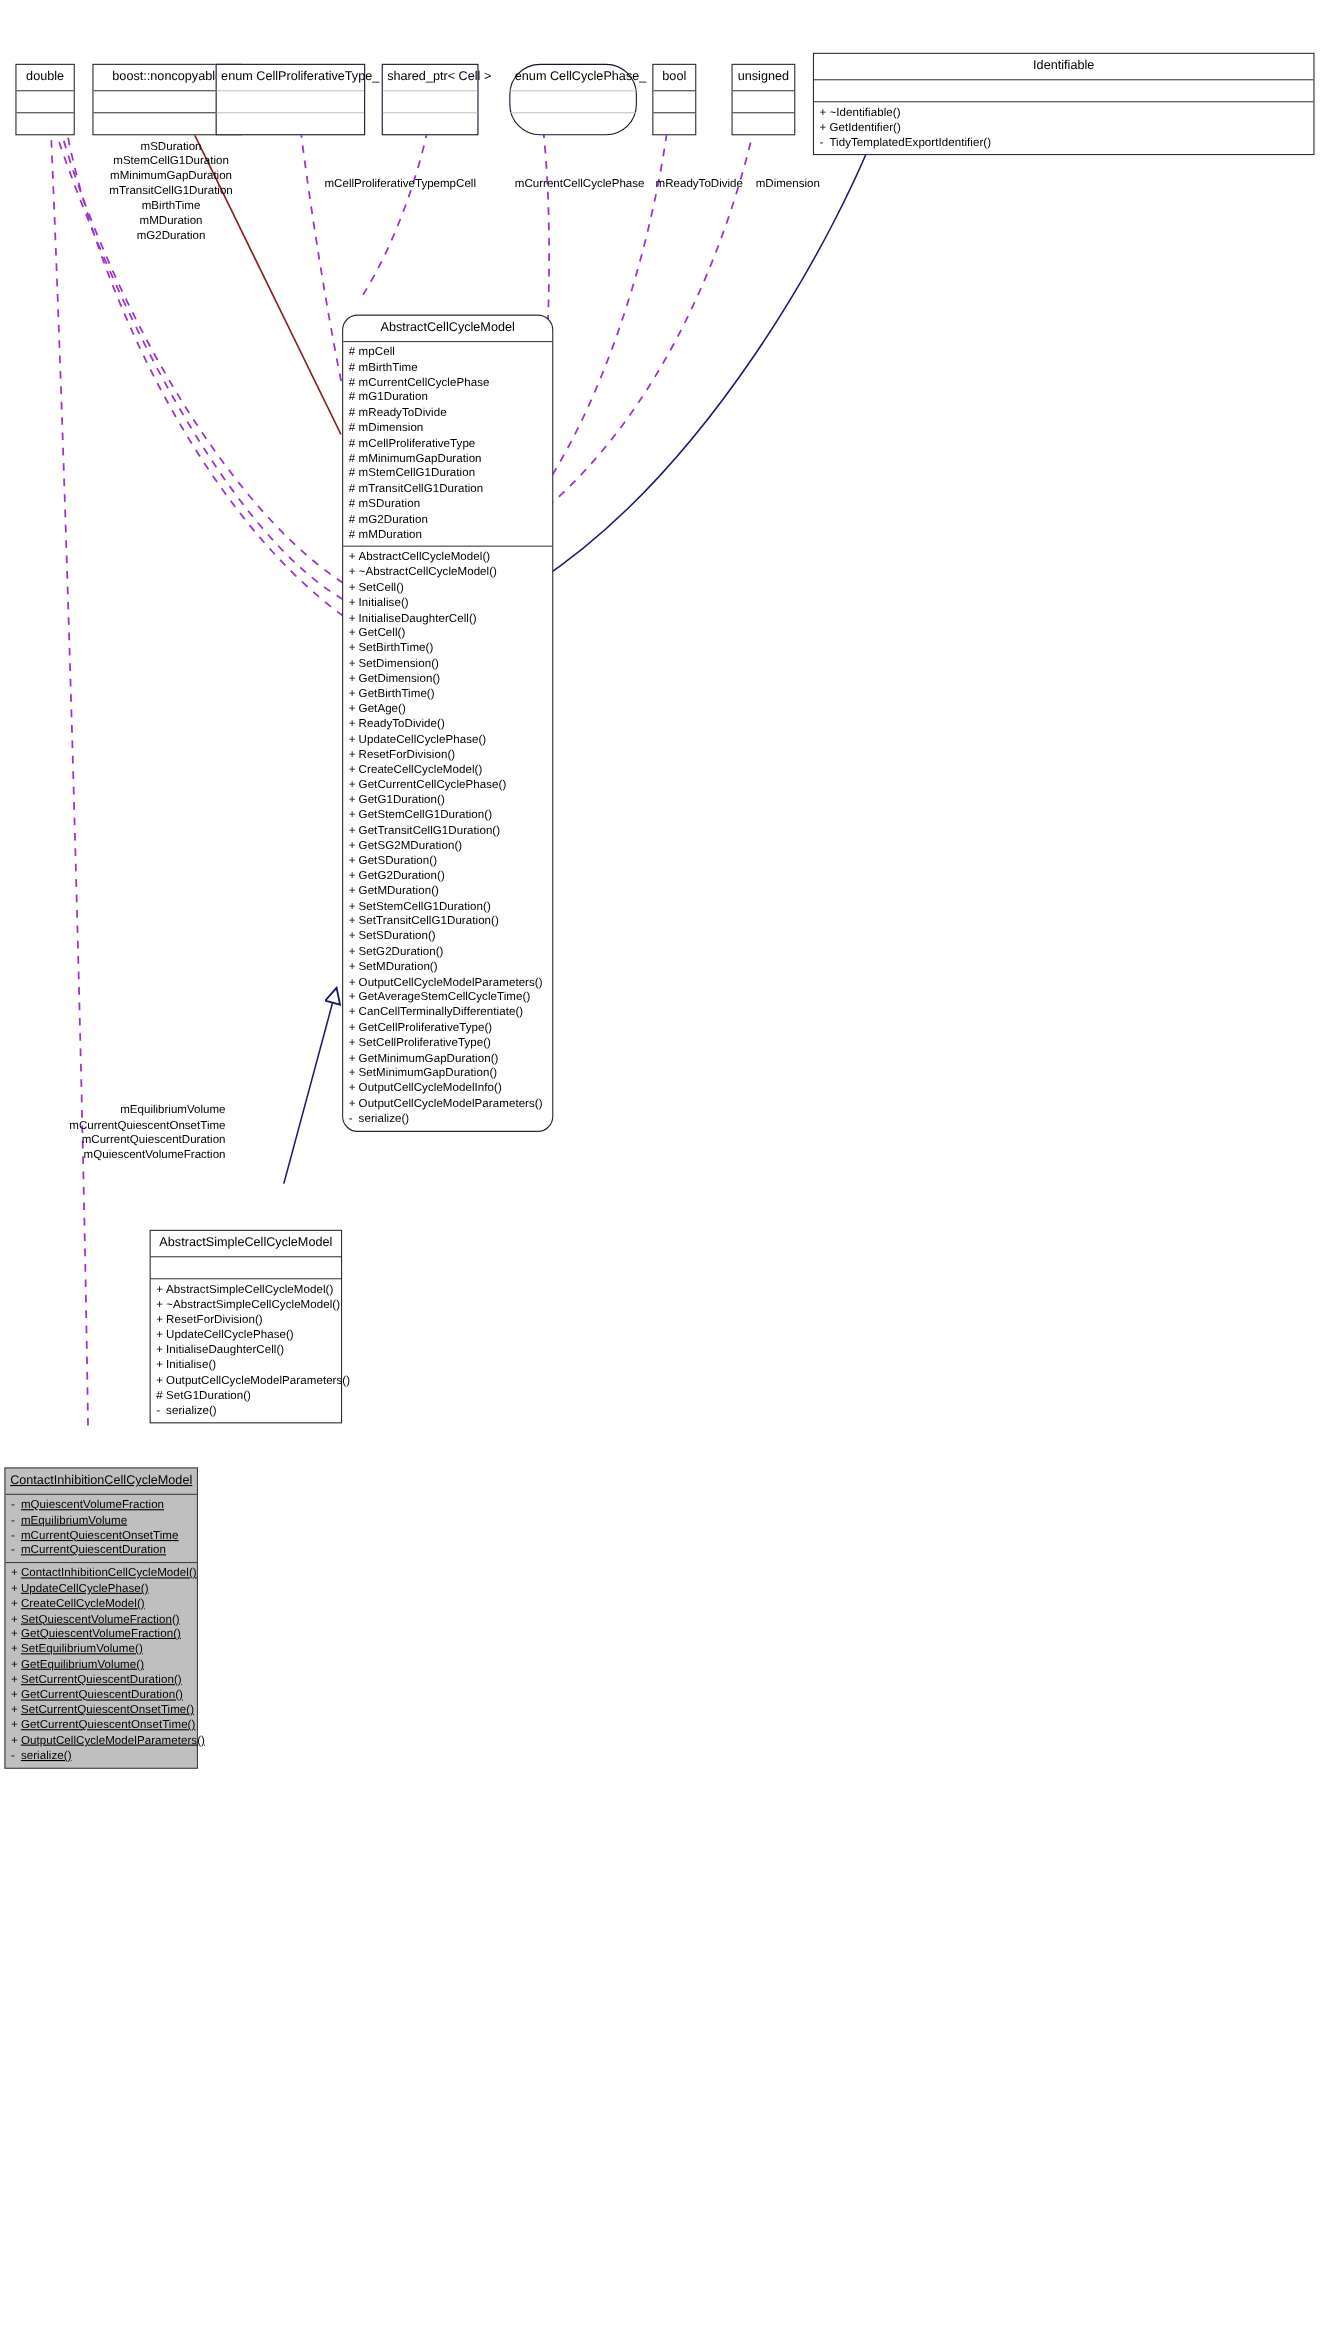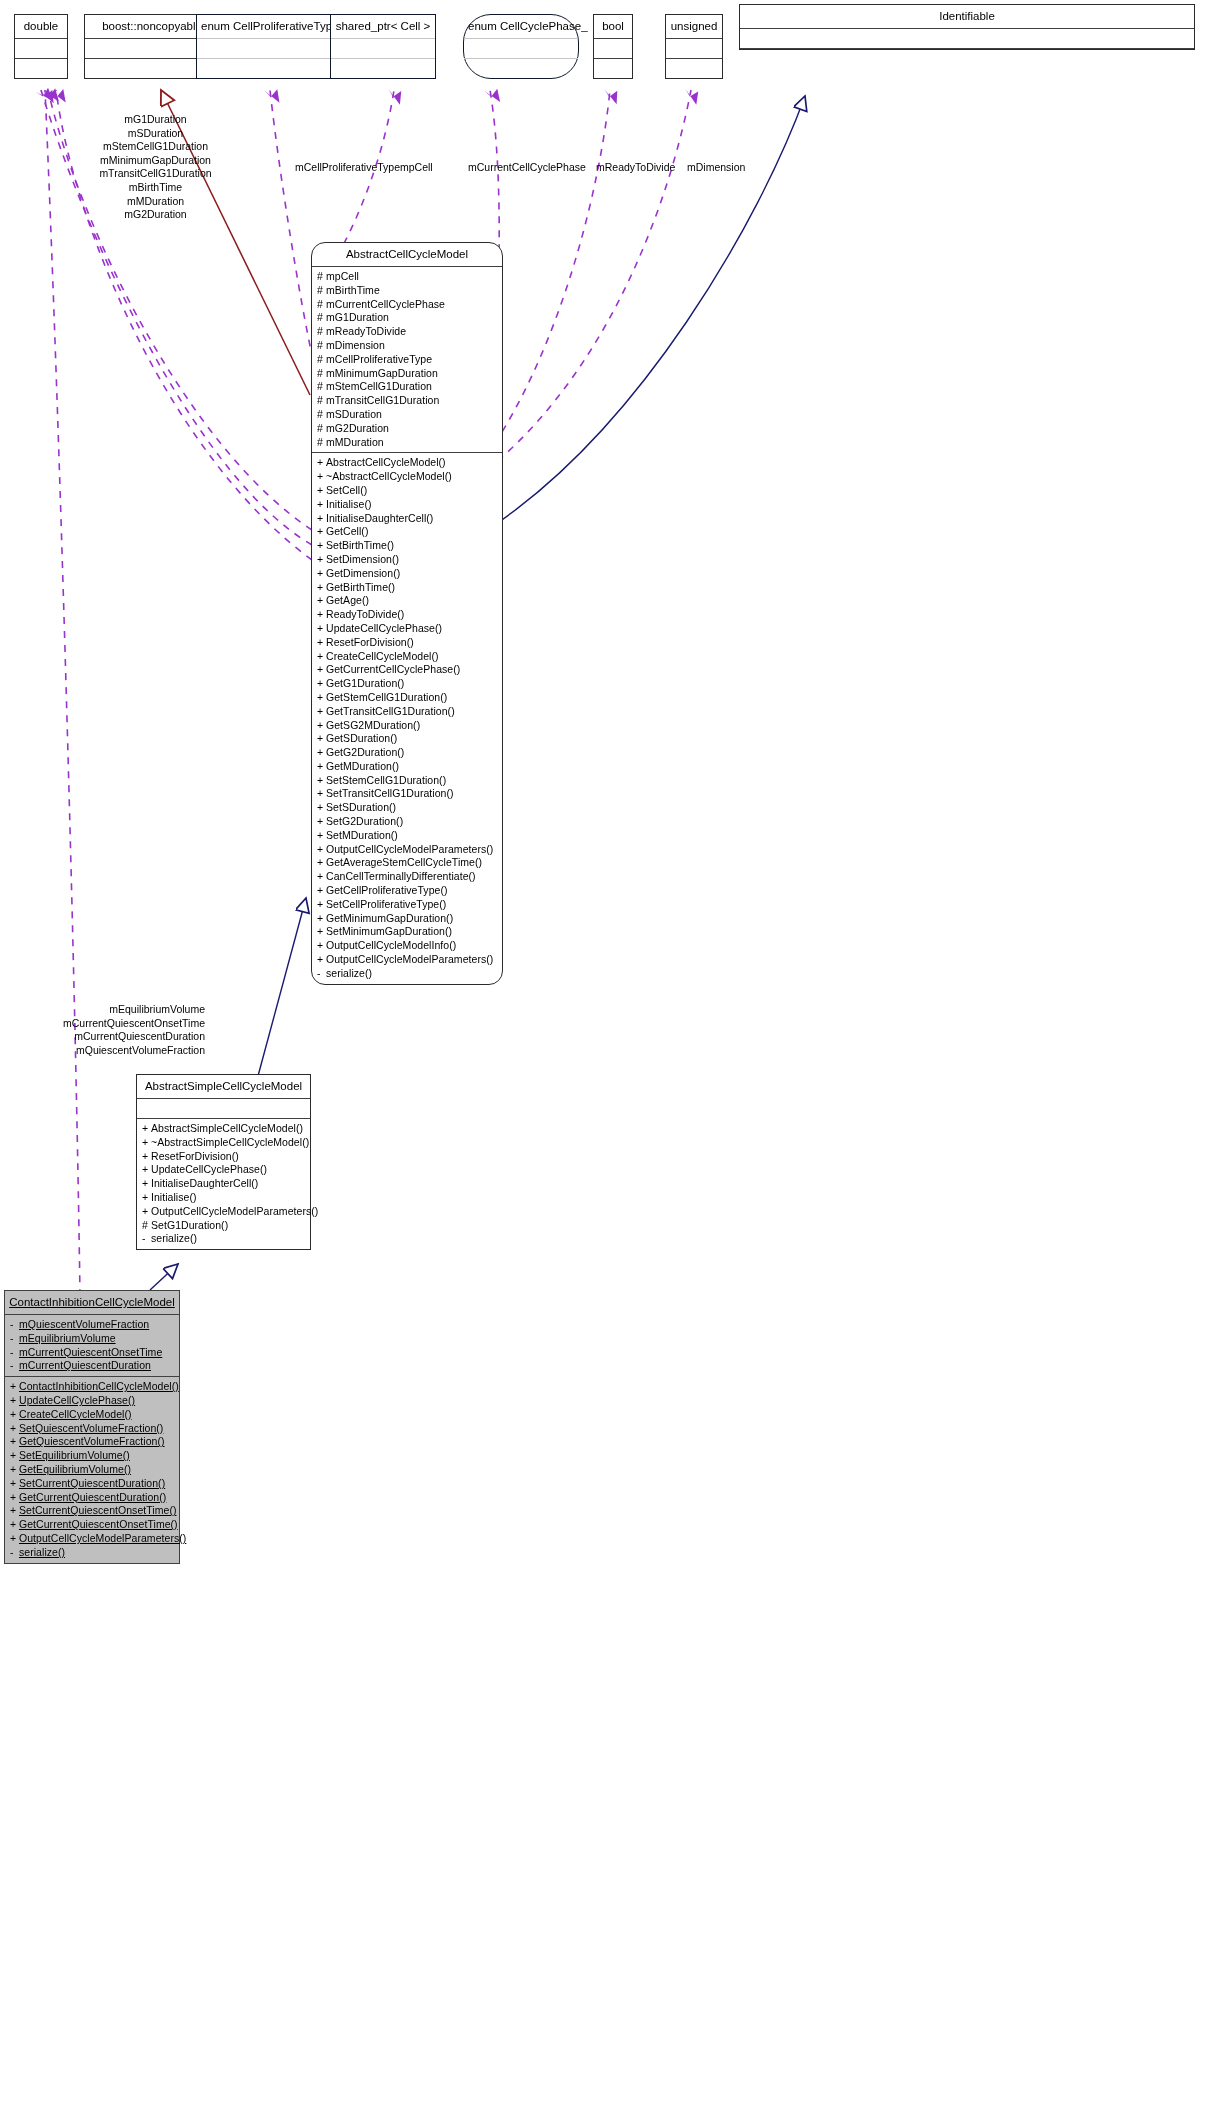"Identifiable" .umlbox { margin-top: none -> 44px }
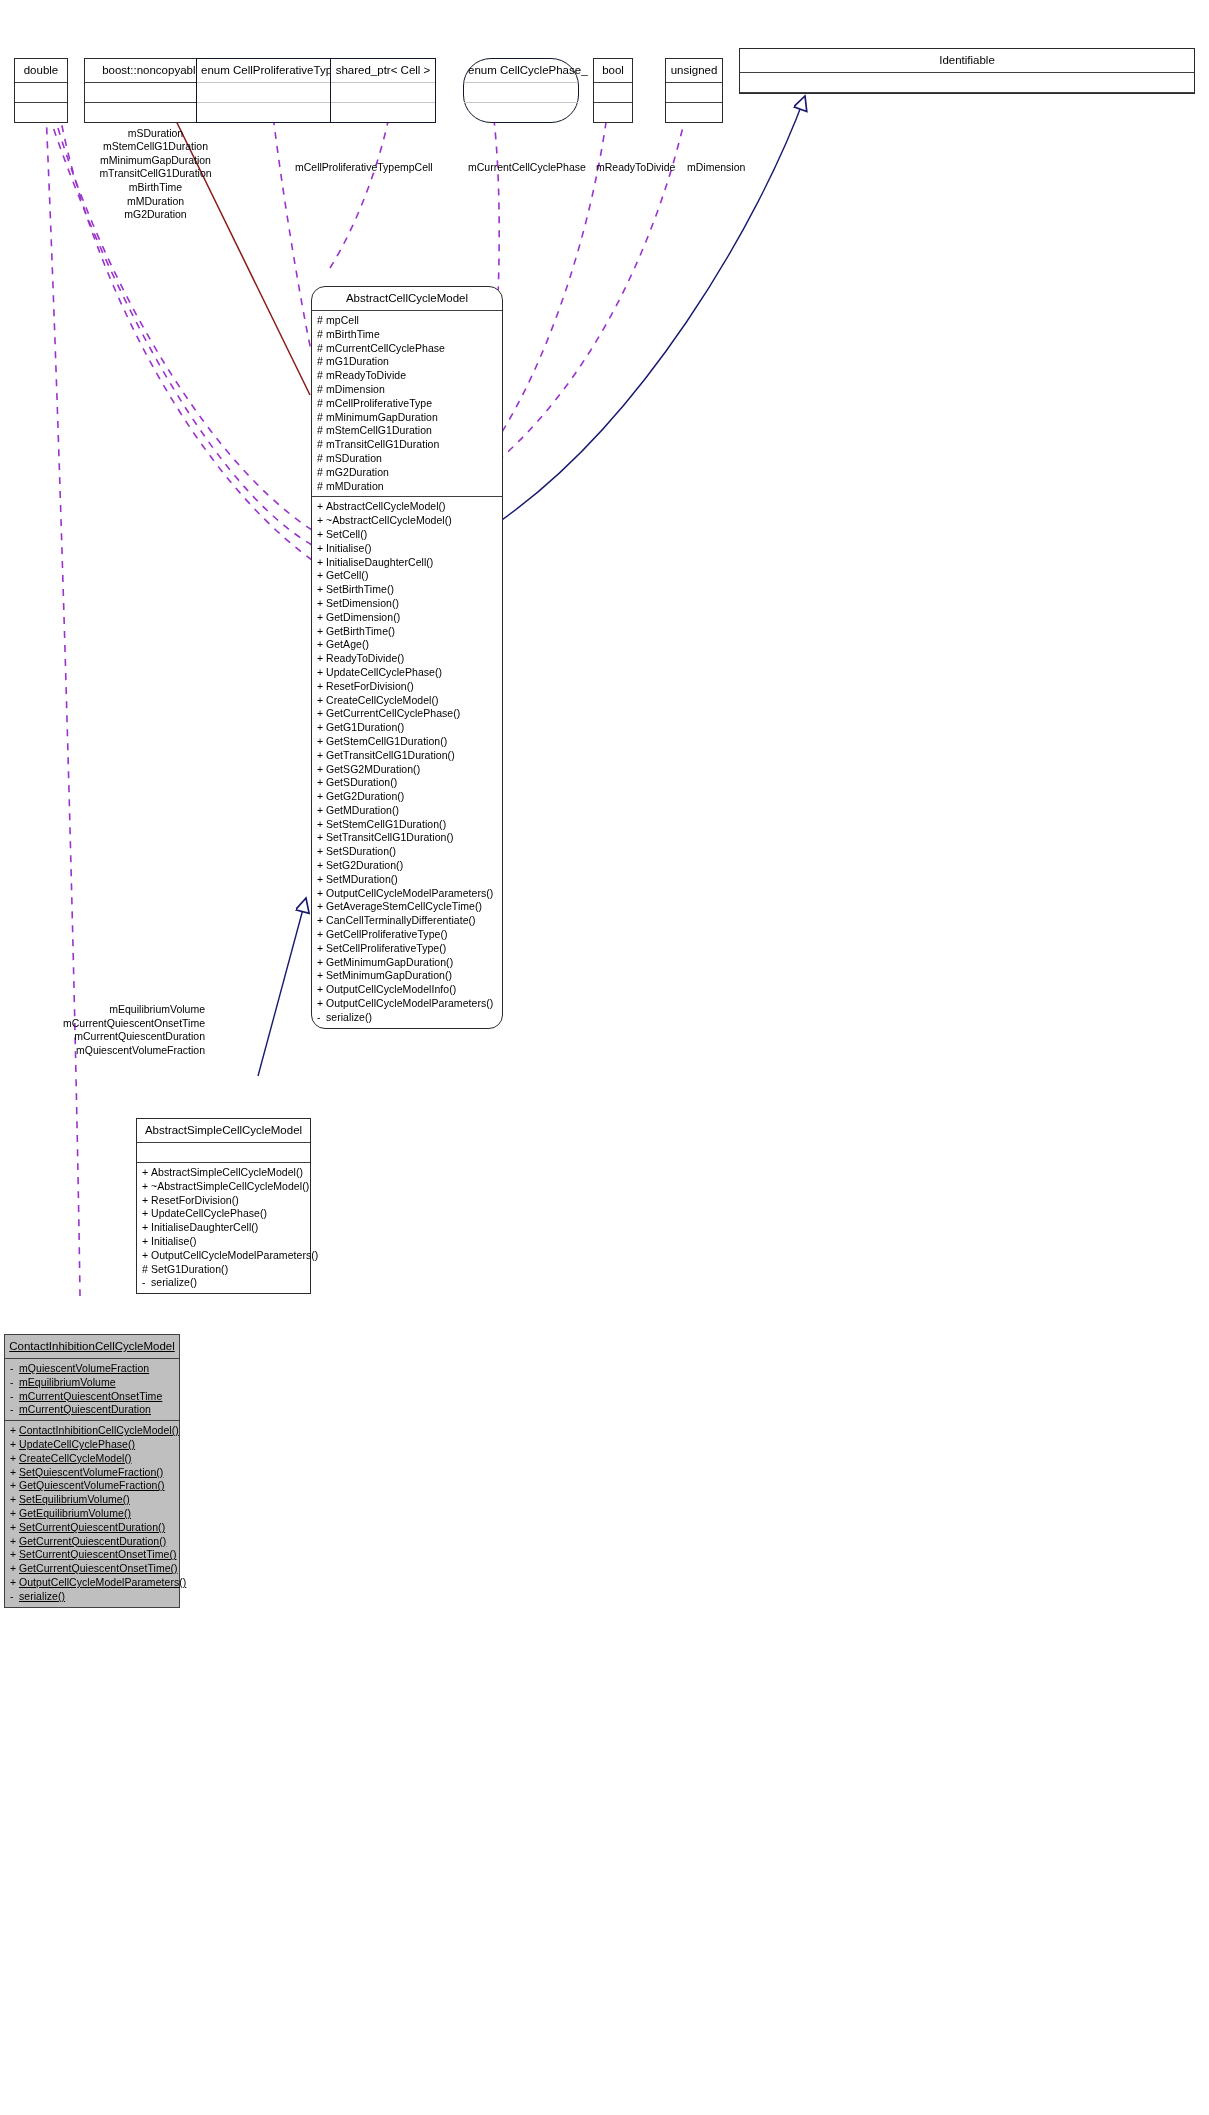"shared_ptr< Cell >" div.umlbox { left: 330px -> 347px; width: 106px -> 88px }
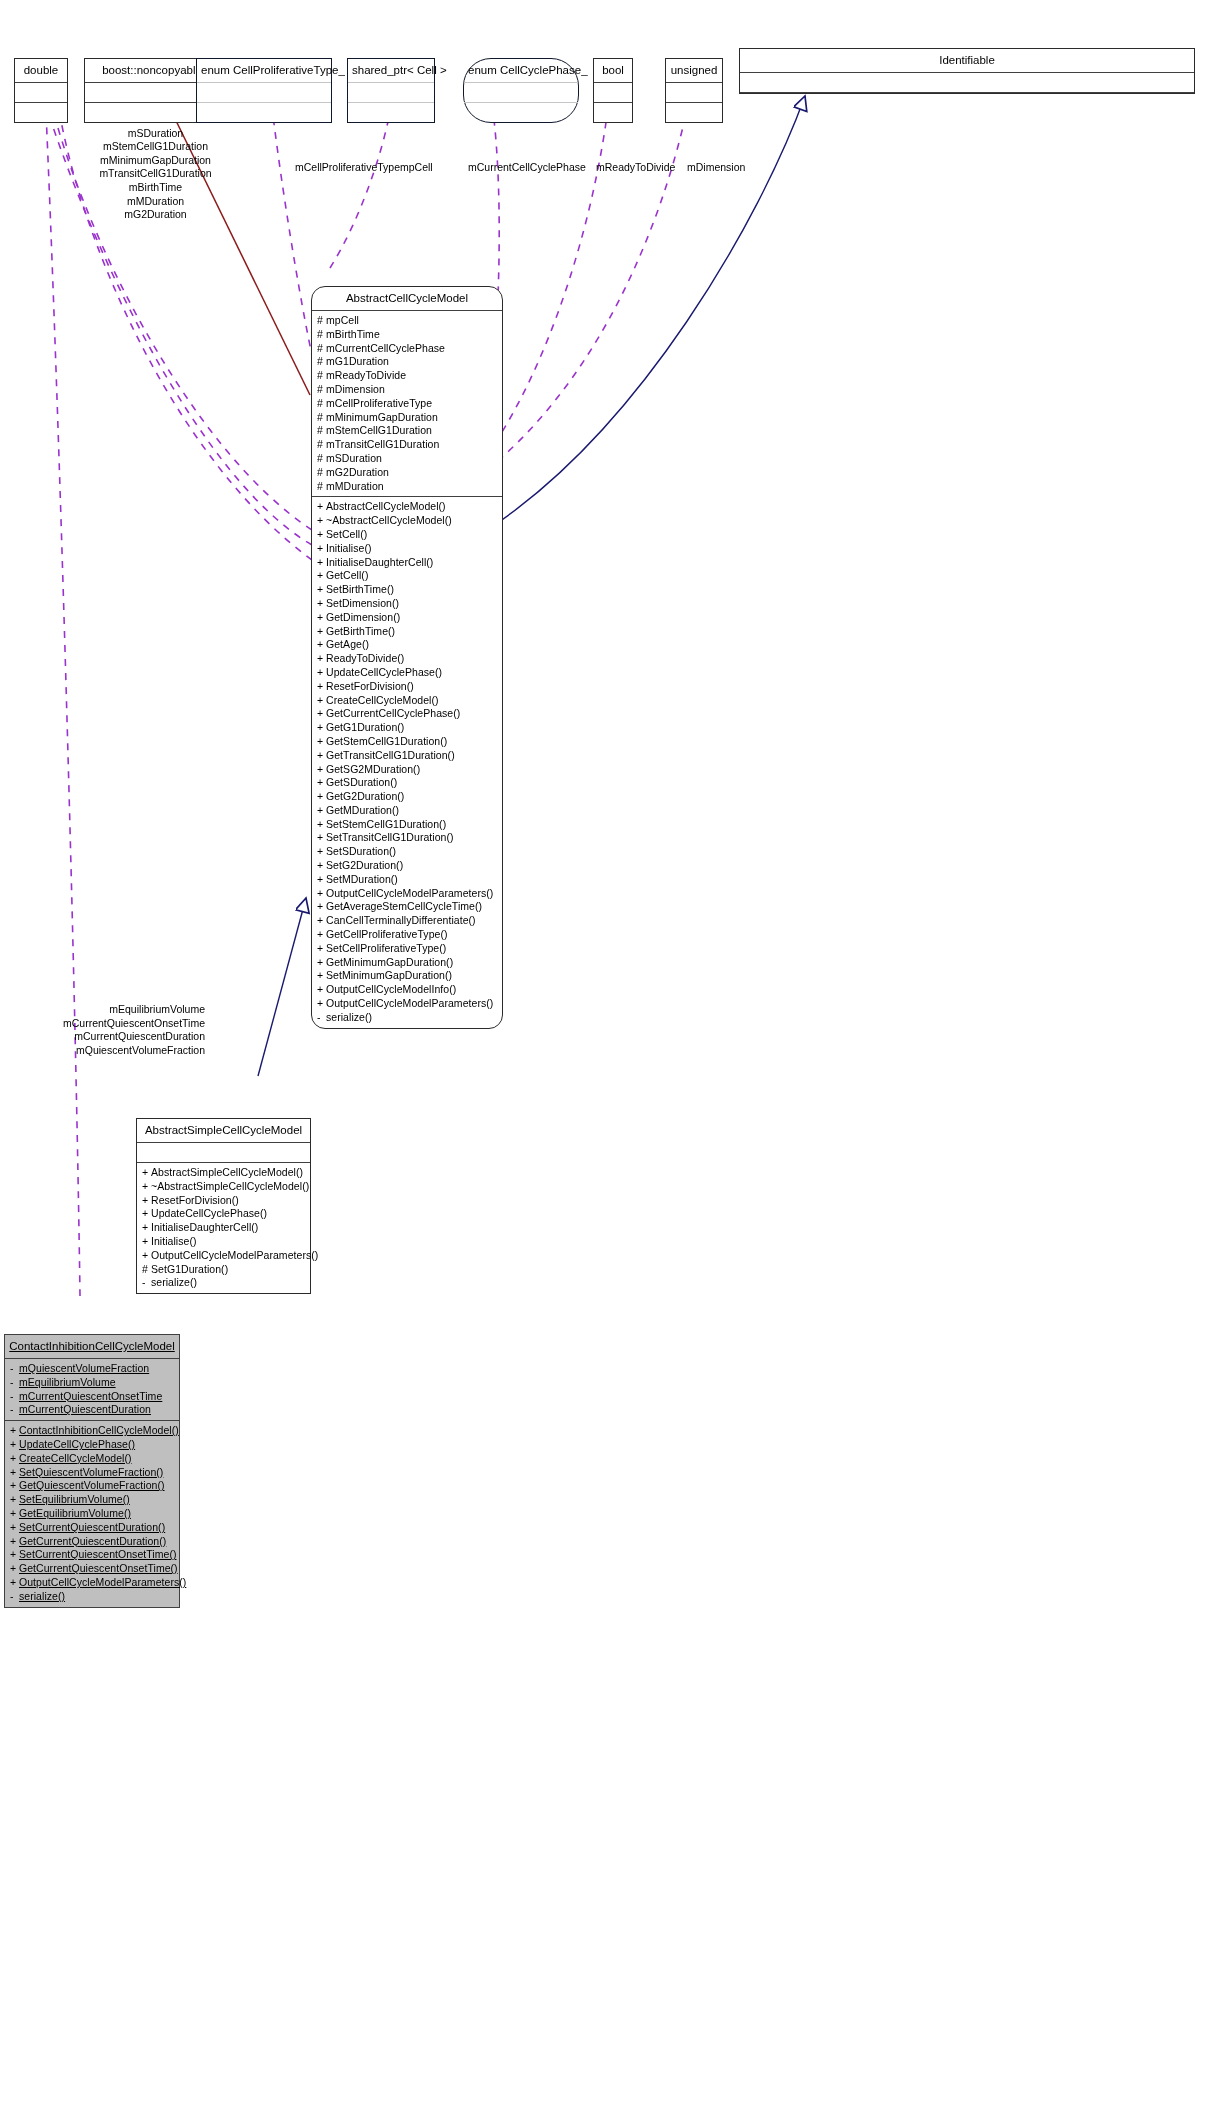"+ ~Identifiable()" div.uml-sec { html: none -> <div> <div><span>+</span><span>~Identifiable()</span></div> <div><span>+</span><span>GetIdentifier()</span></div> <div><span>-</span><span>TidyTemplatedExportIdentifier()</span></div> </div> }
